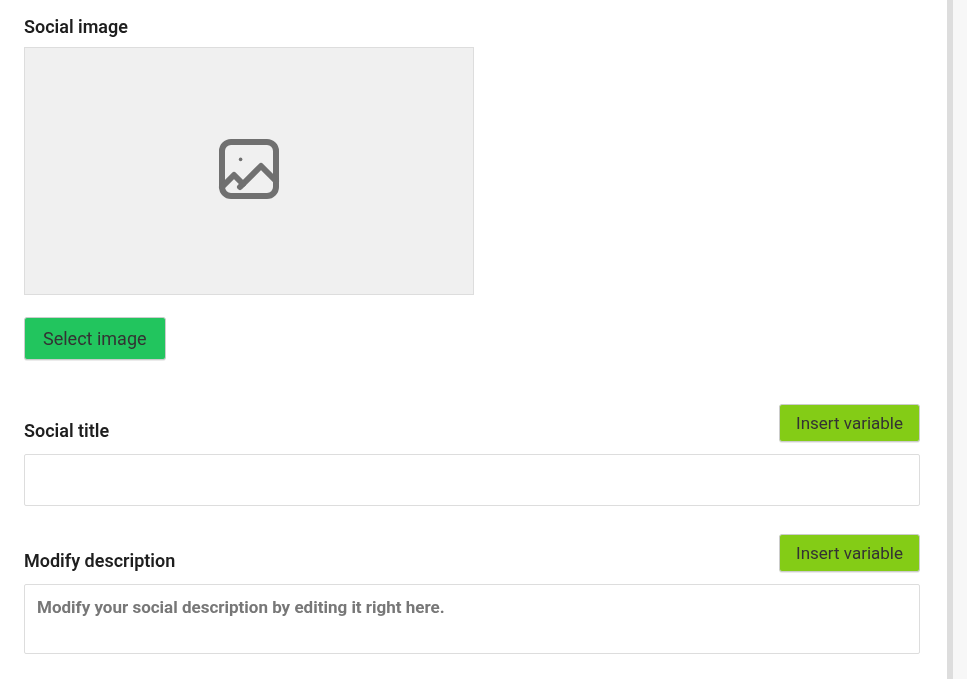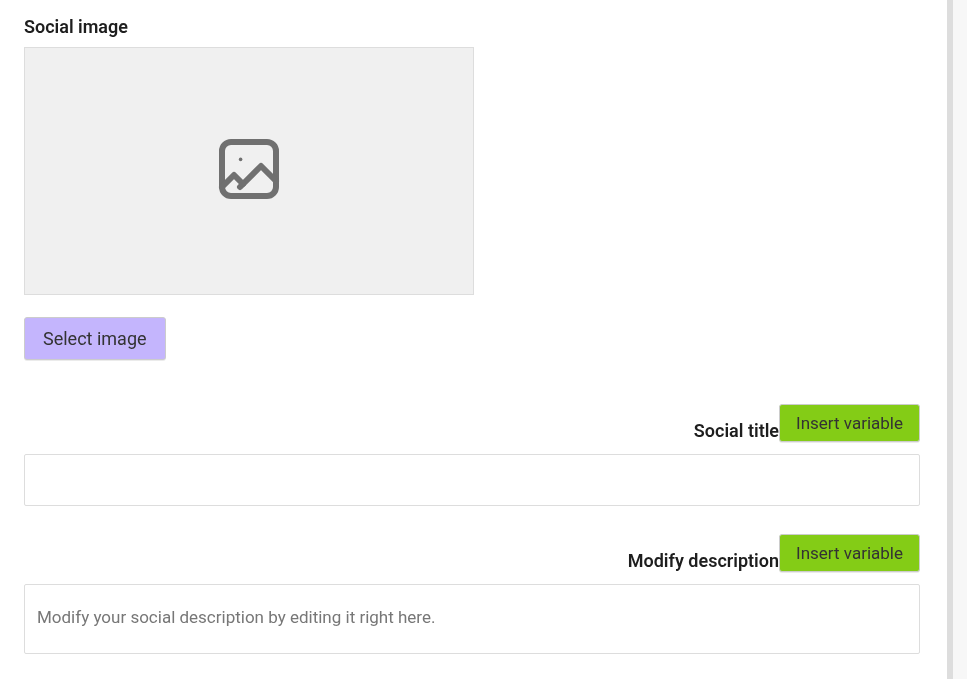"Select image" .btn { background: #c4b5fd -> #22c55e }
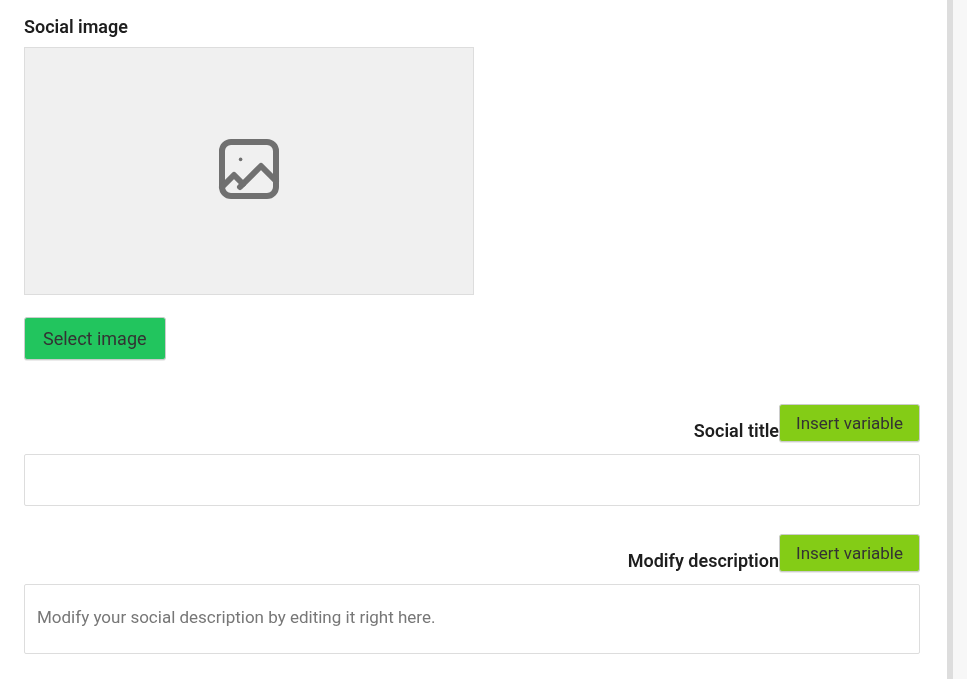"Social title" .field-header { justify-content: flex-end -> space-between }
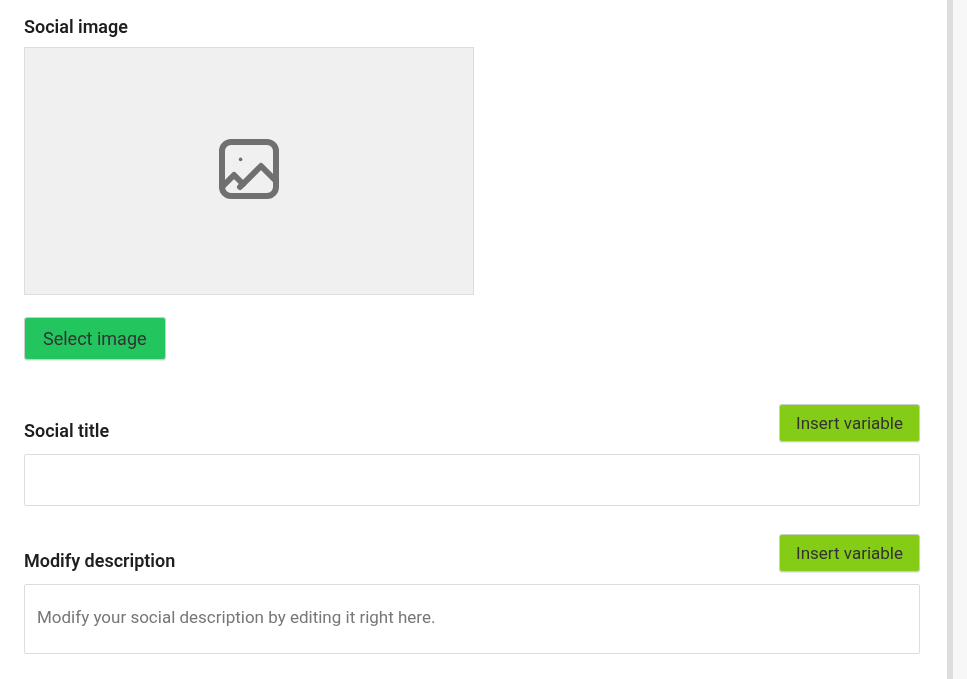"Modify your social description by" .text-area { font-weight: none -> bold; padding: 22px 12px -> 12px 12px }
